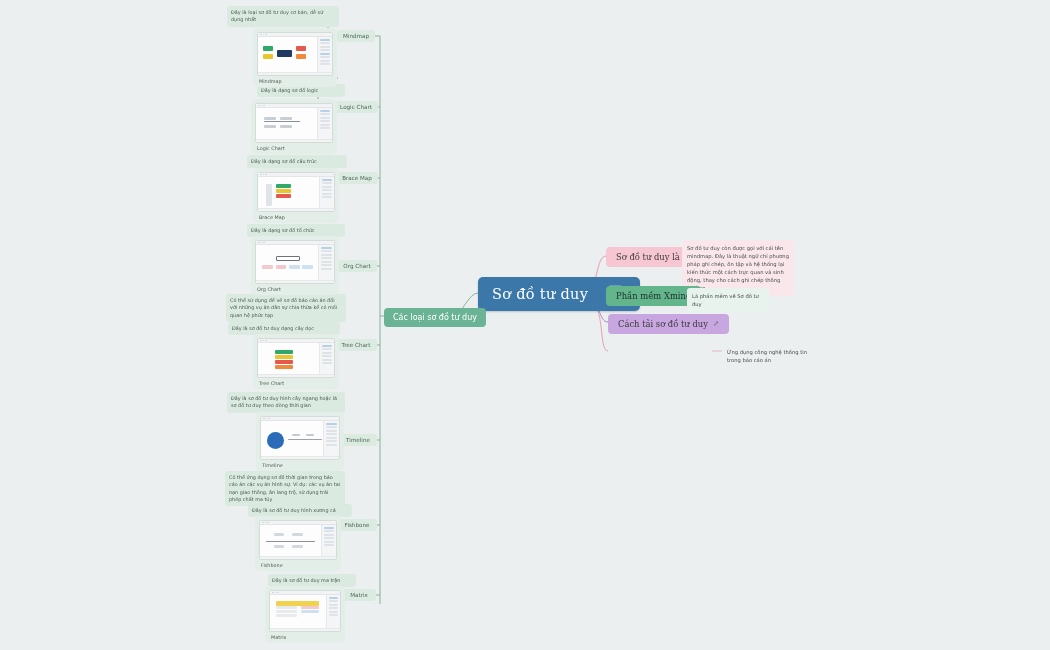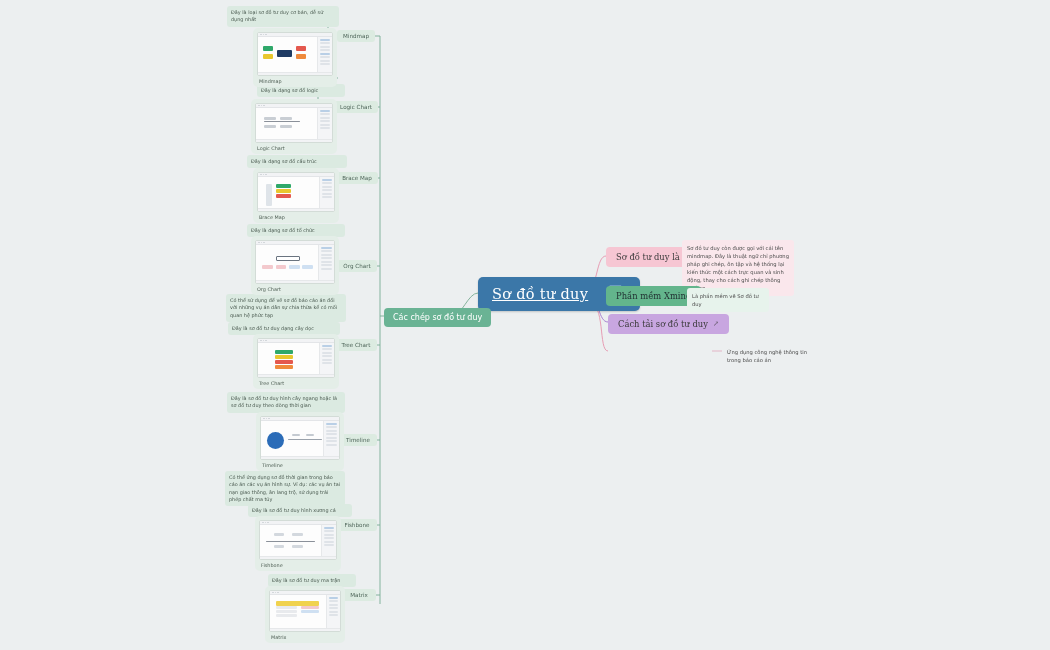"Sơ đồ tư duy" .central { text-decoration: underline -> none }
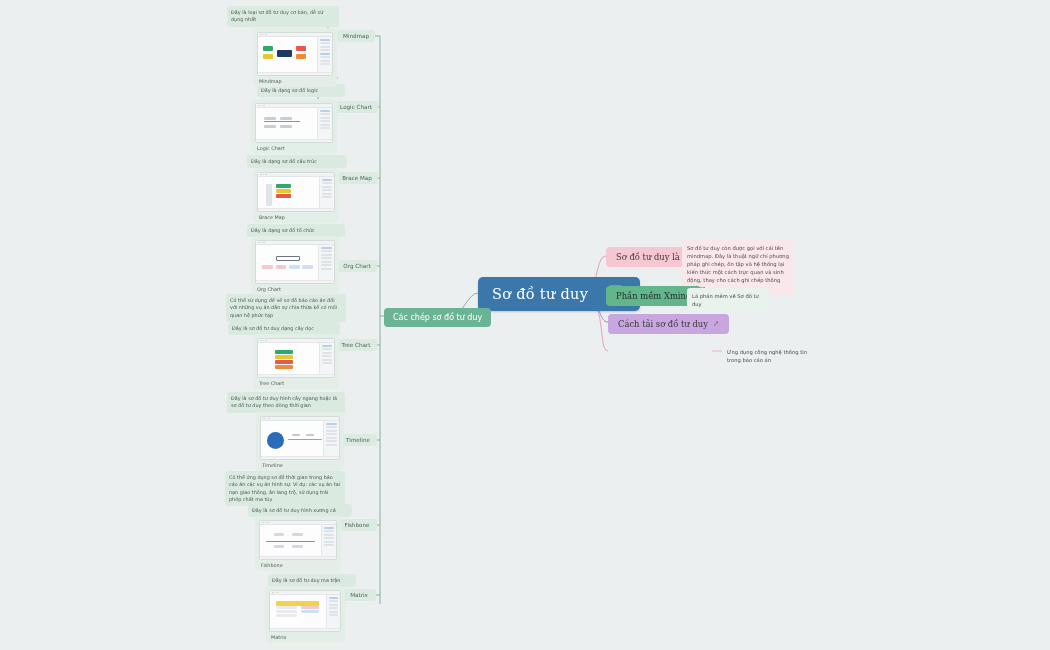"Các chép sơ đồ tư" div.node { text: chép -> loại }
